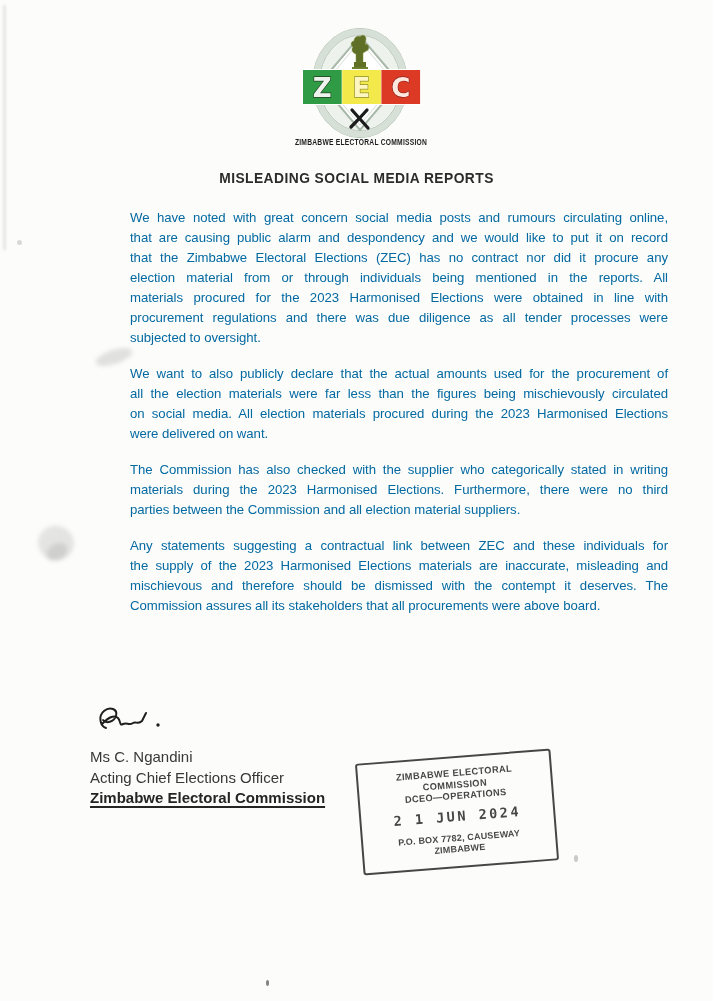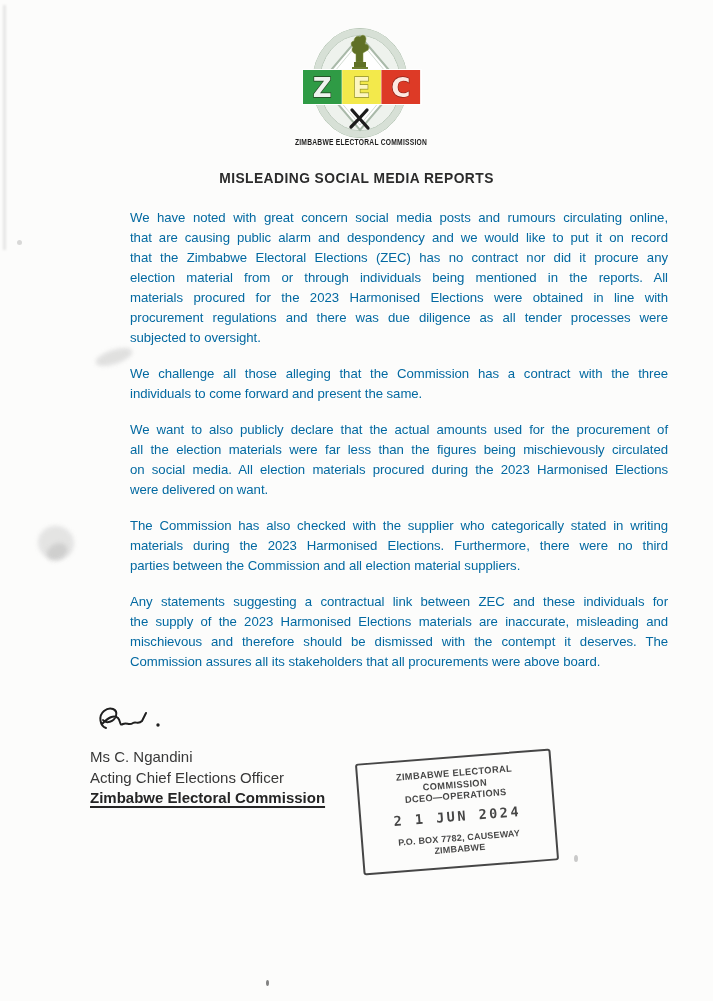"We challenge all those alleging" div.para { html: <div> <div>We challenge all those alleging that the Commission has a contract with the three</div> <div>individuals to come forward and present the same.</div> </div> -> none }
